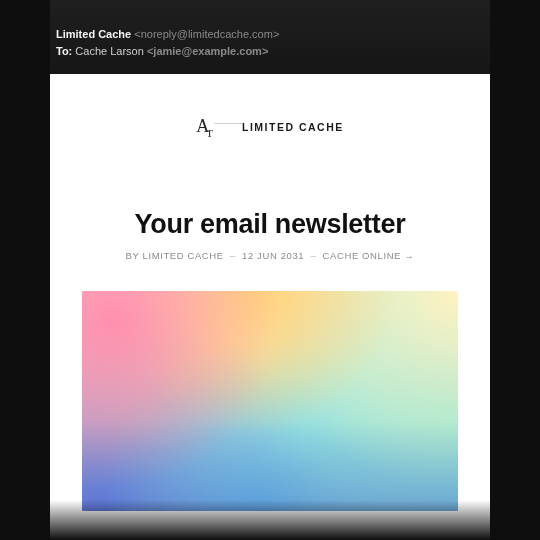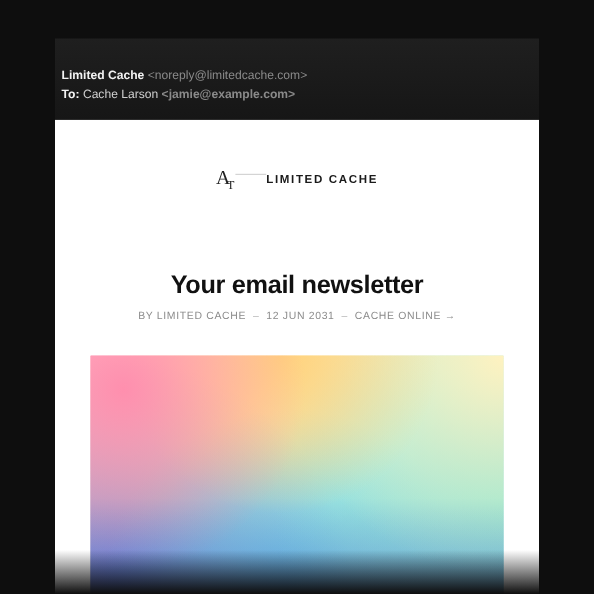"Limited Cache <noreply@limitedcache.com>" .header { margin-top: 35px -> none }
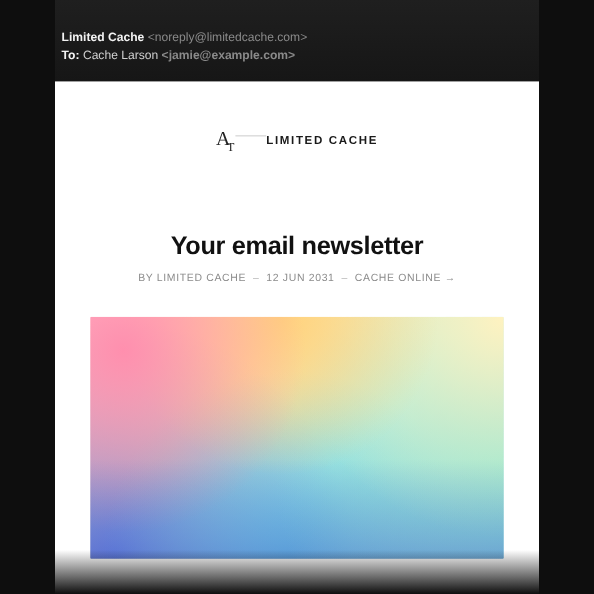"Your email newsletter" .headline { font-size: 23px -> 27px }
